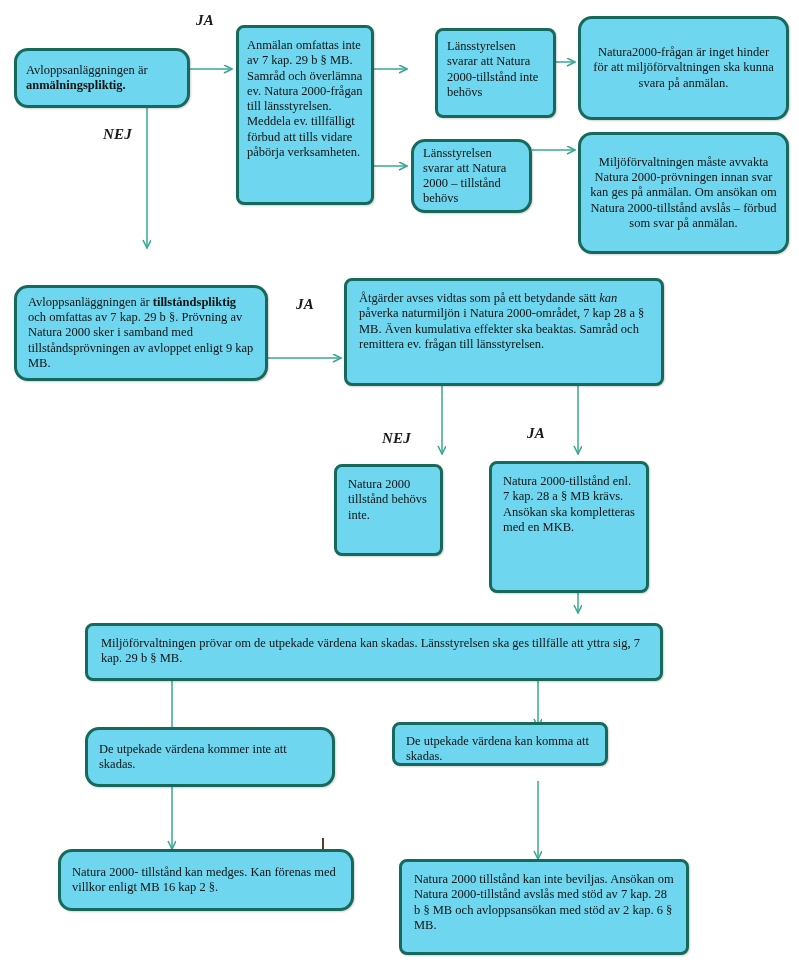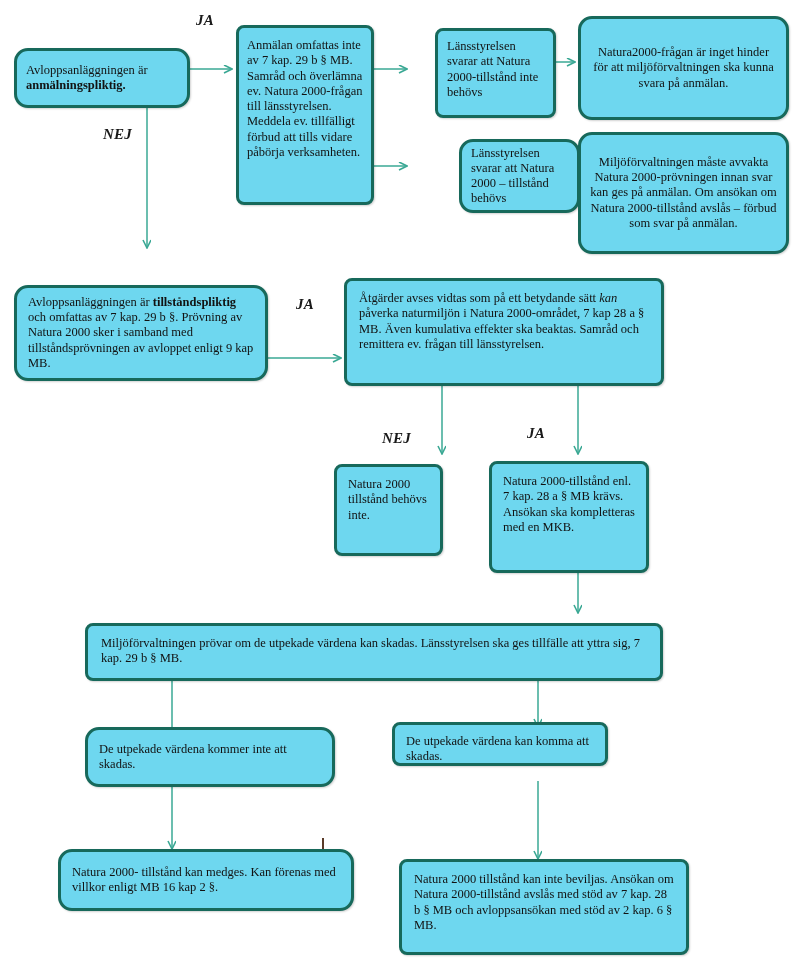"Länsstyrelsen svarar att Natura 2000" div.node { margin-left: 48px -> none }
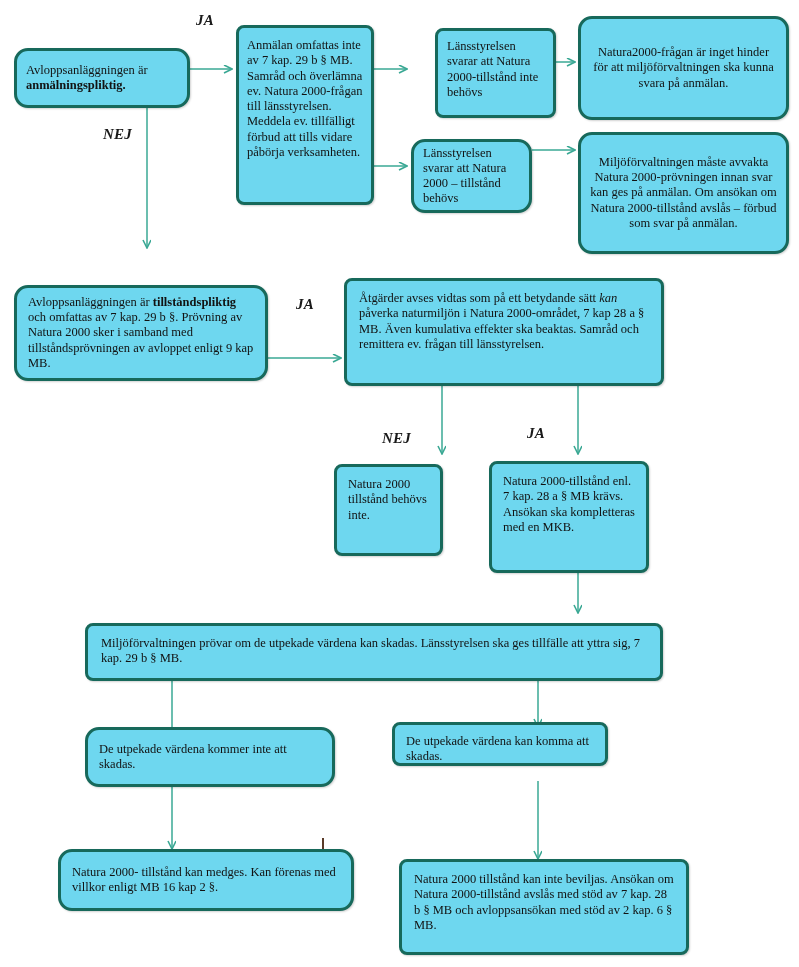"Natura 2000-tillstånd enl. 7 kap." div.node { height: 112px -> 132px }
